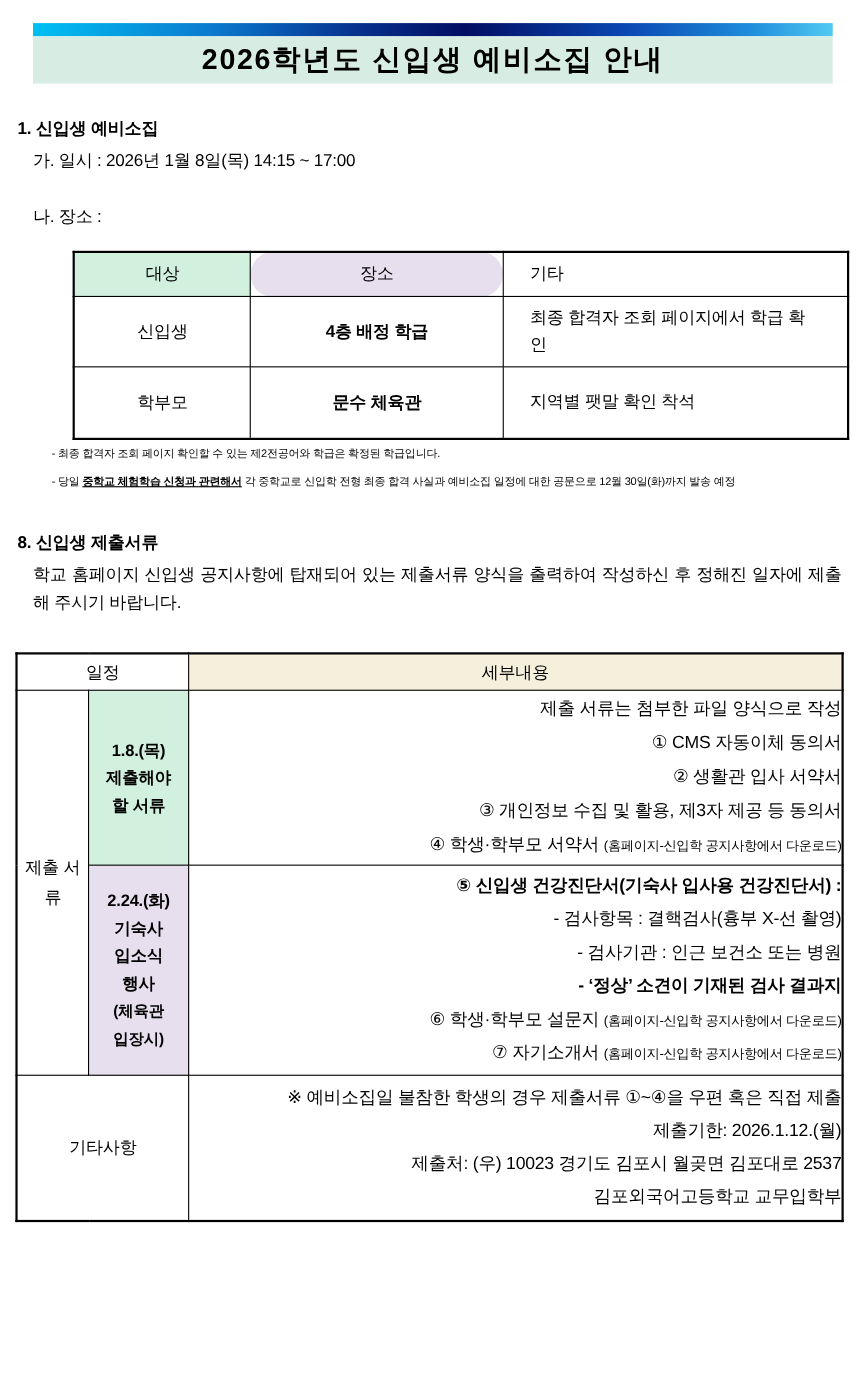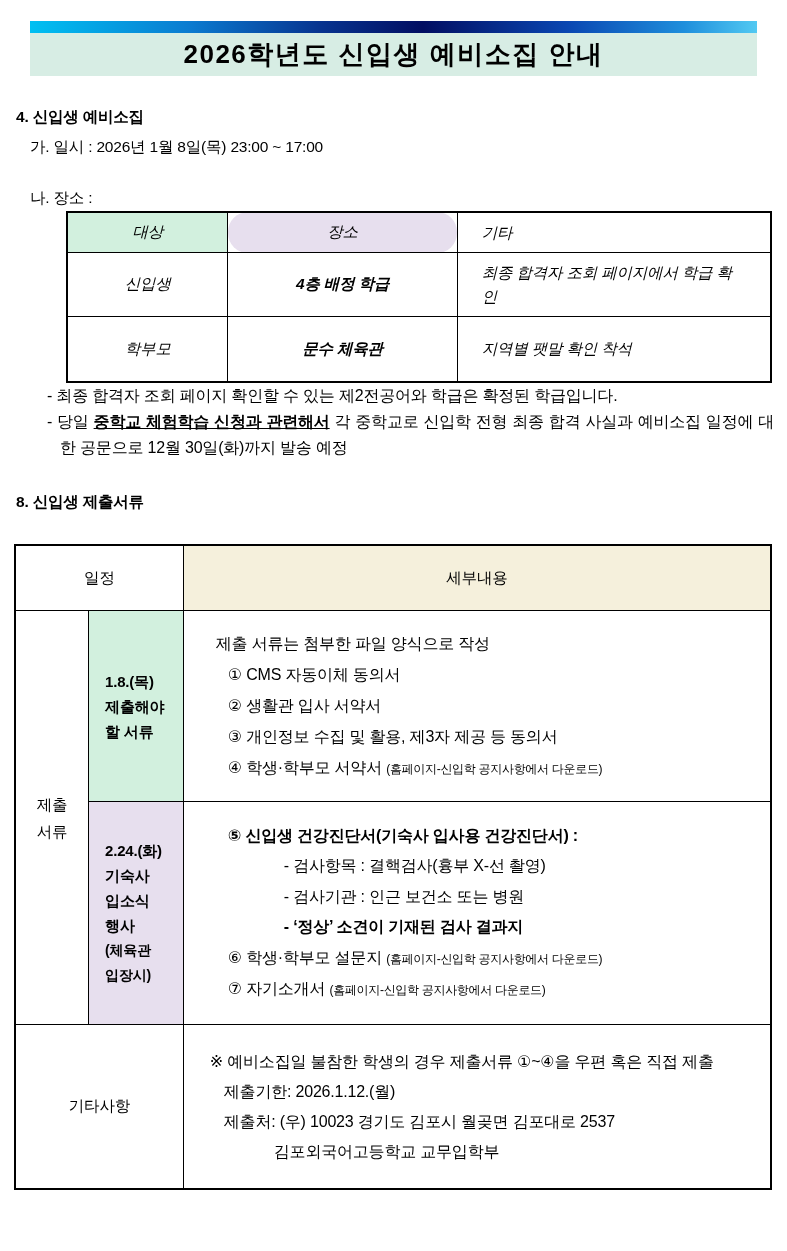"4. 신입생 예비소집" div.sec-heading { text: 4 -> 1 }
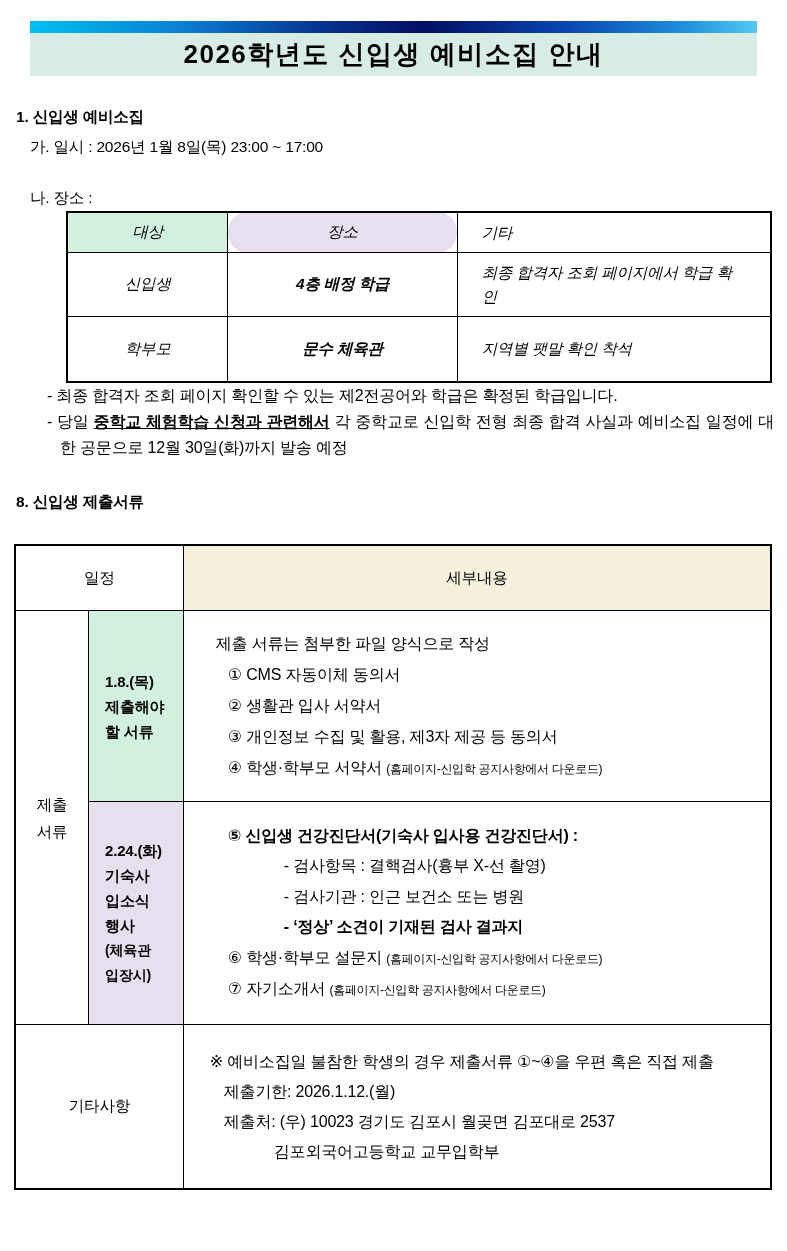"가. 일시 : 2026년 1월" div.sub-line { text: 23:00 -> 14:15 }
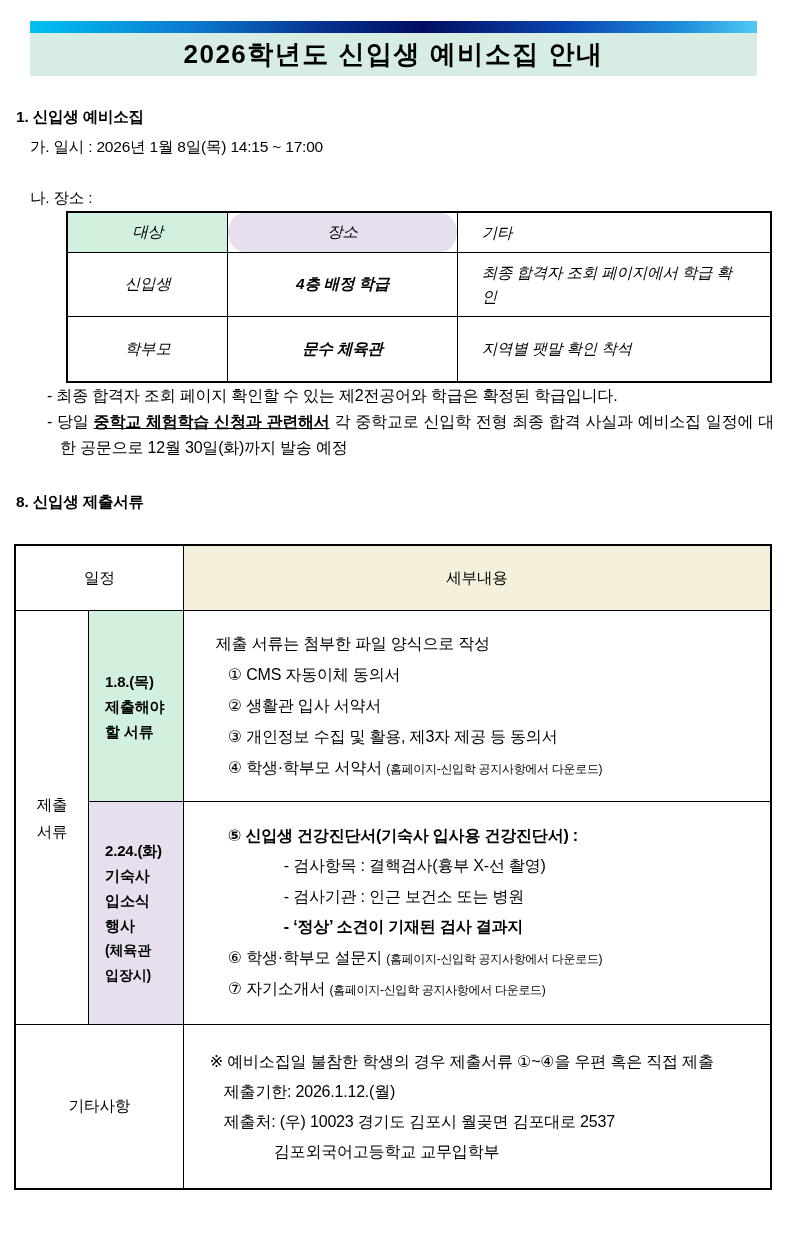"대상" .t1 { font-style: italic -> none; margin: 0 0 0 52px -> 17px 0 0 52px }
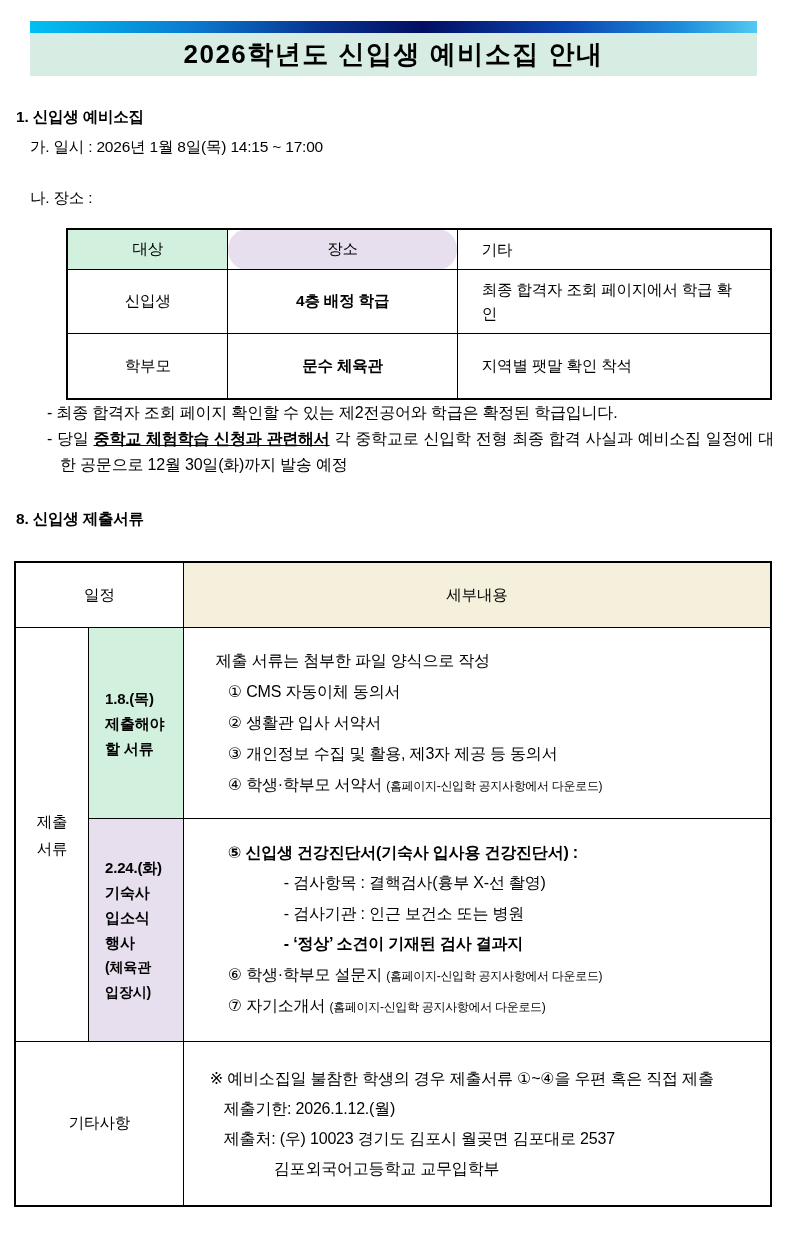"- 최종 합격자 조회 페이지" .note { font-size: 16px -> 10px }
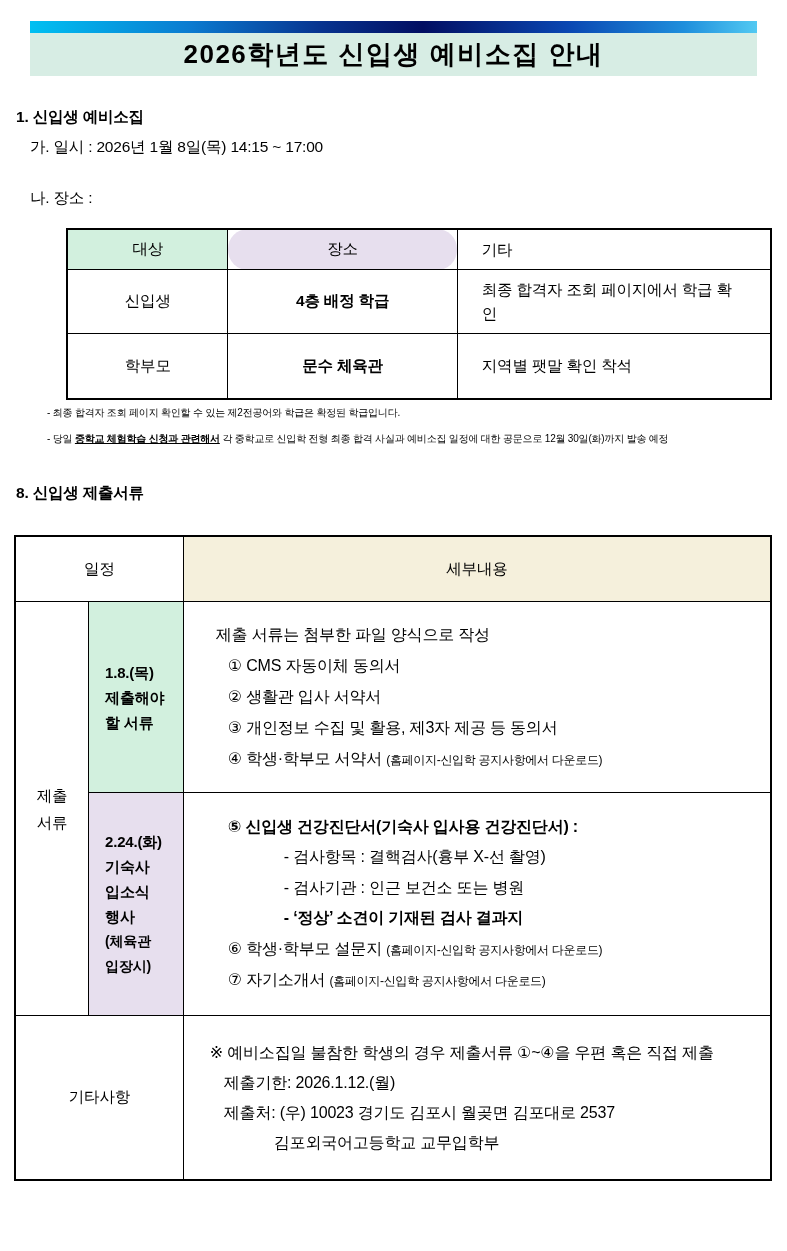"학교 홈페이지 신입생 공지사항에 탑재되어" div.desc { html: none -> <div>학교 홈페이지 신입생 공지사항에 탑재되어 있는 제출서류 양식을 출력하여 작성하신 후 정해진 일자에 제출해 주시기 바랍니다.</div> }
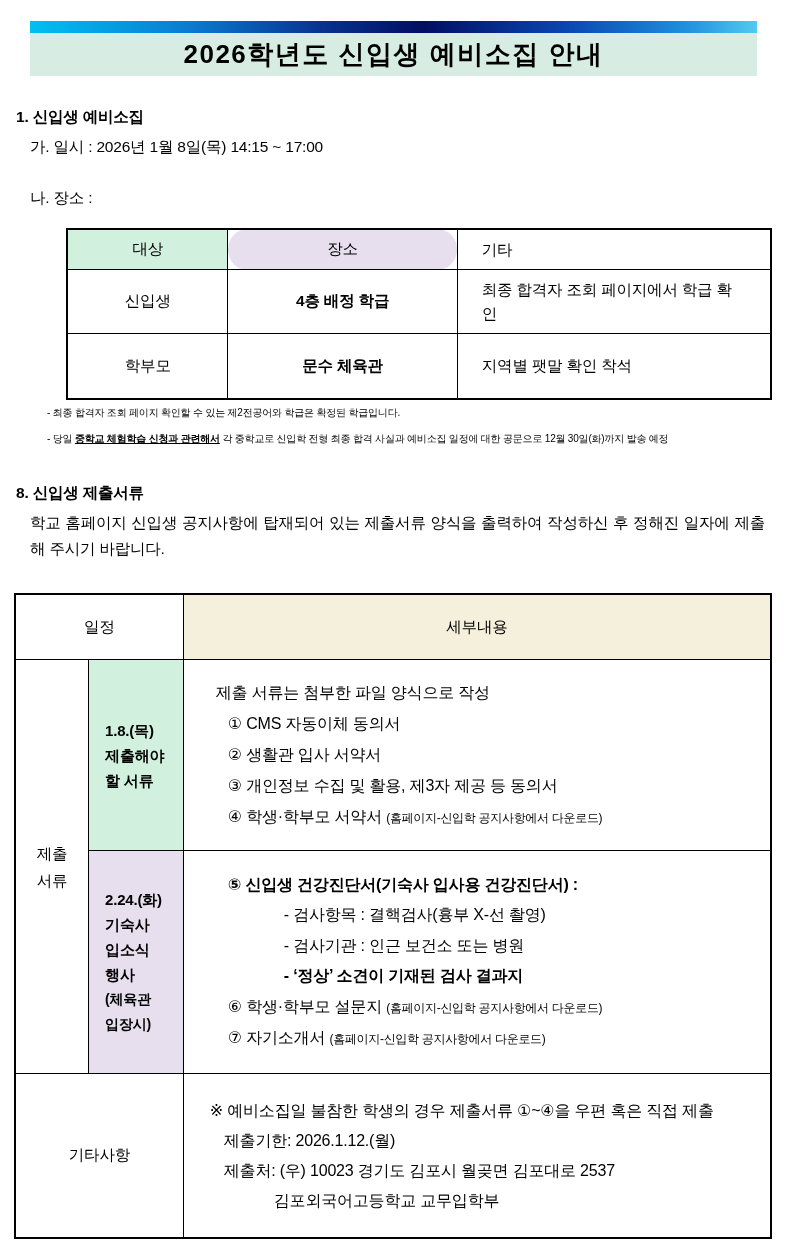"일정" .t2 td { padding: 16px -> 0 }
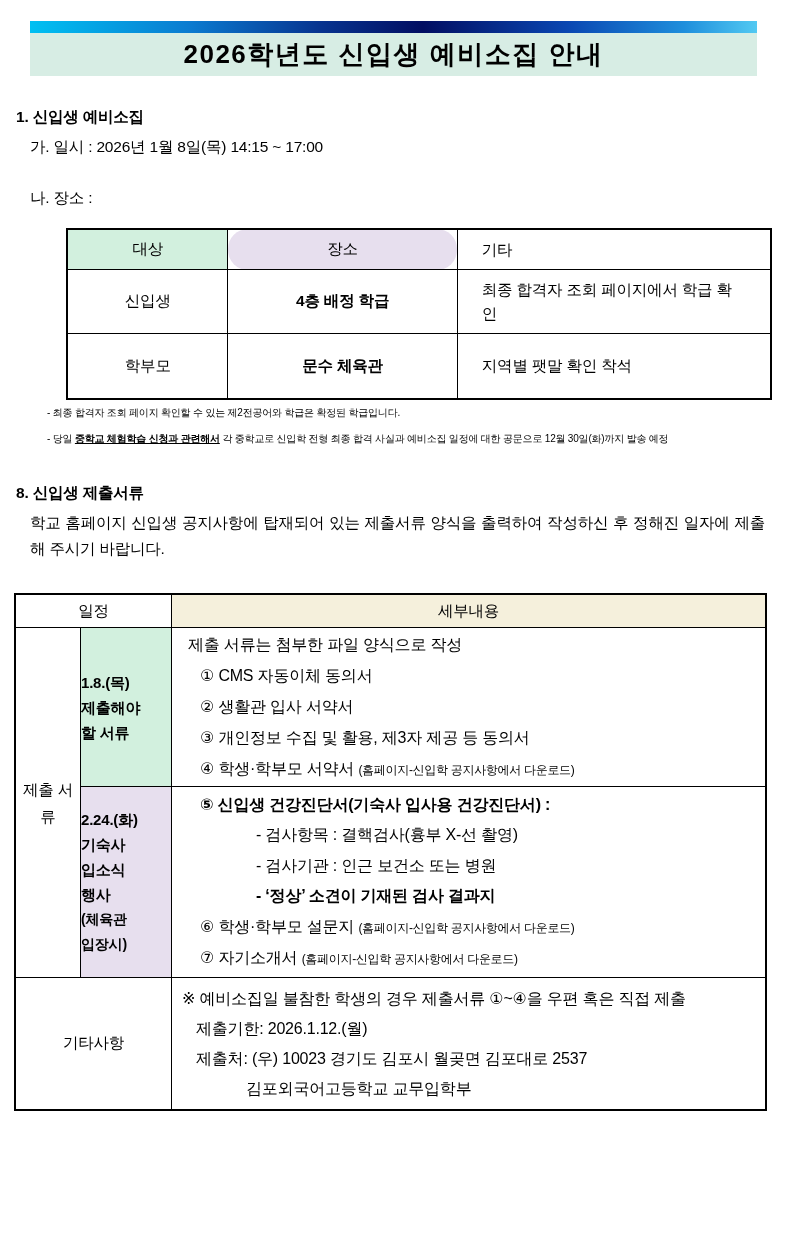"제출 서류는 첨부한 파일 양식으로" .detail-cell { text-align: none -> right }
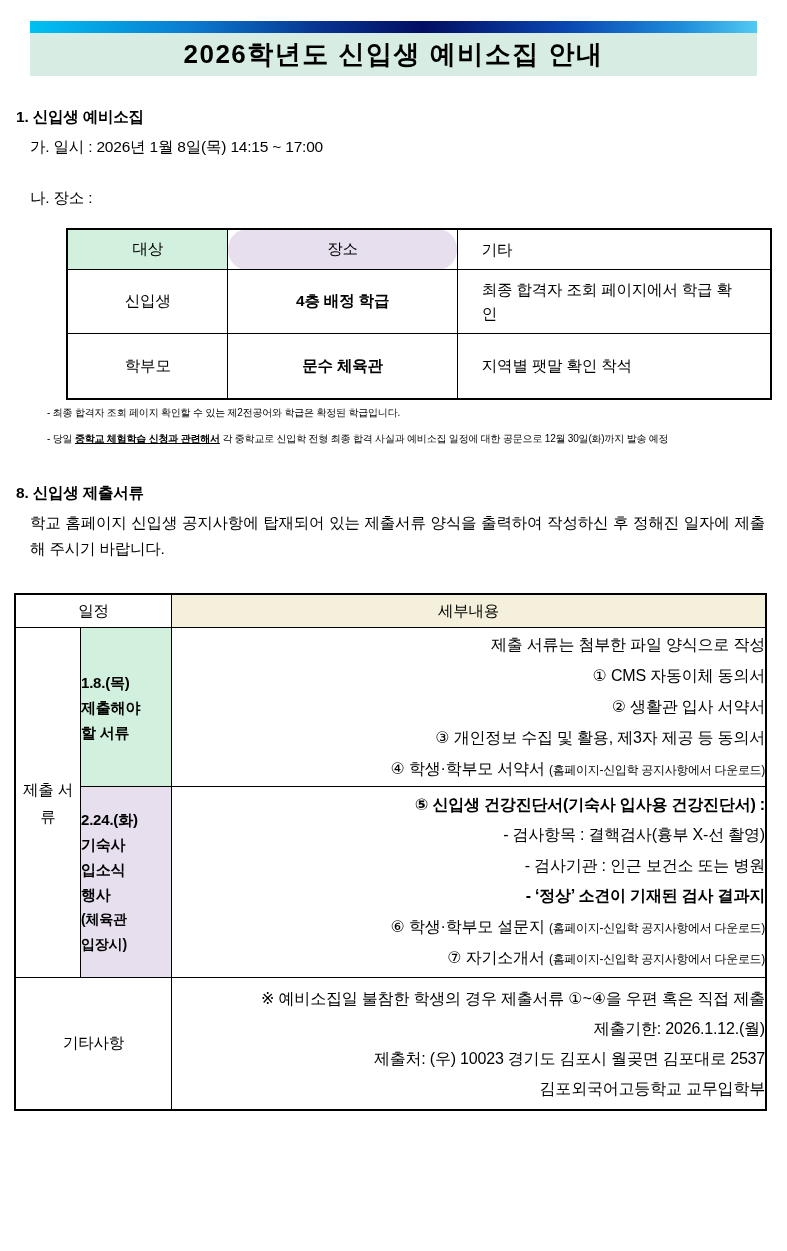"1.8.(목)" .t2 .col-date { text-align: none -> center }
